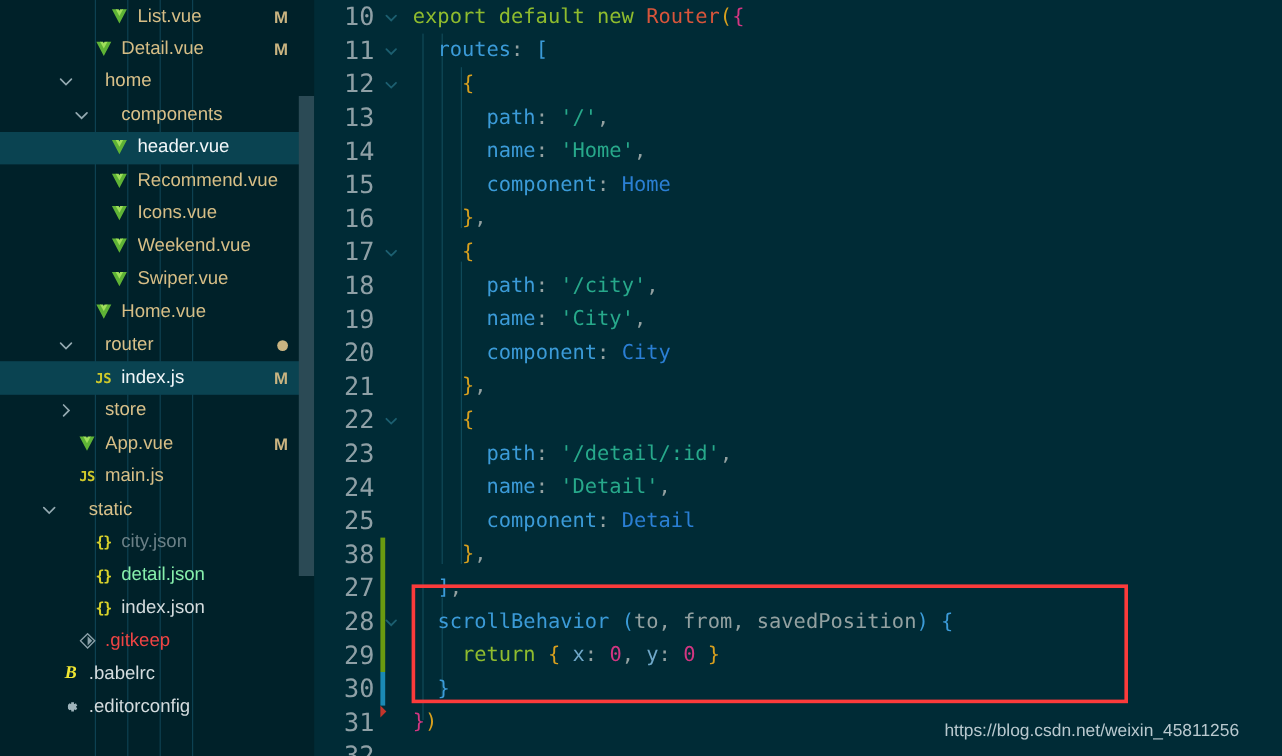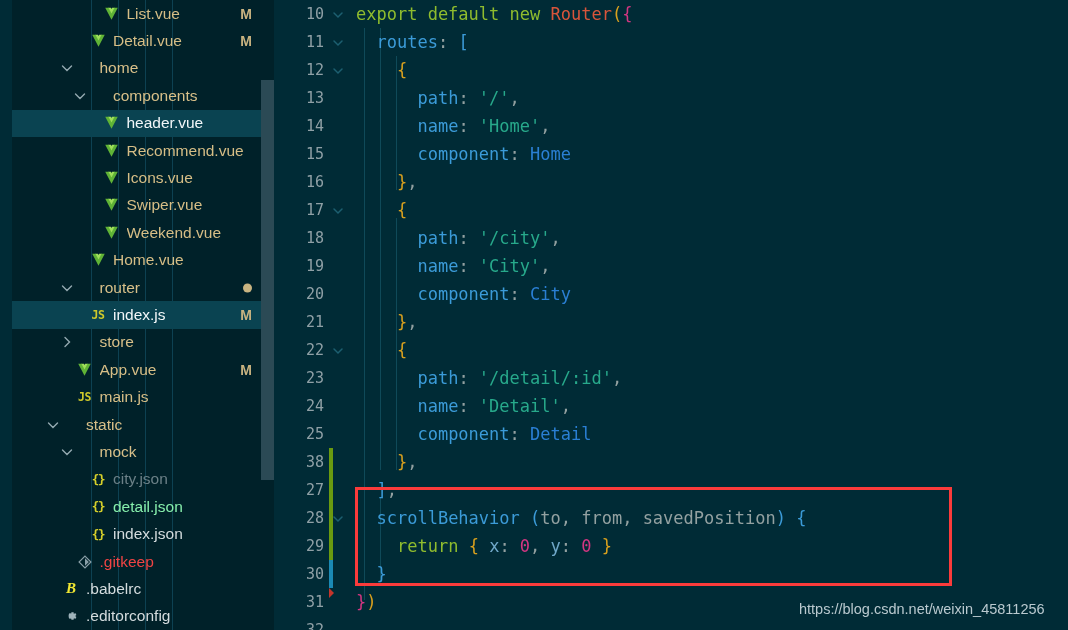"List.vue" #app { padding-left: 12px -> none }
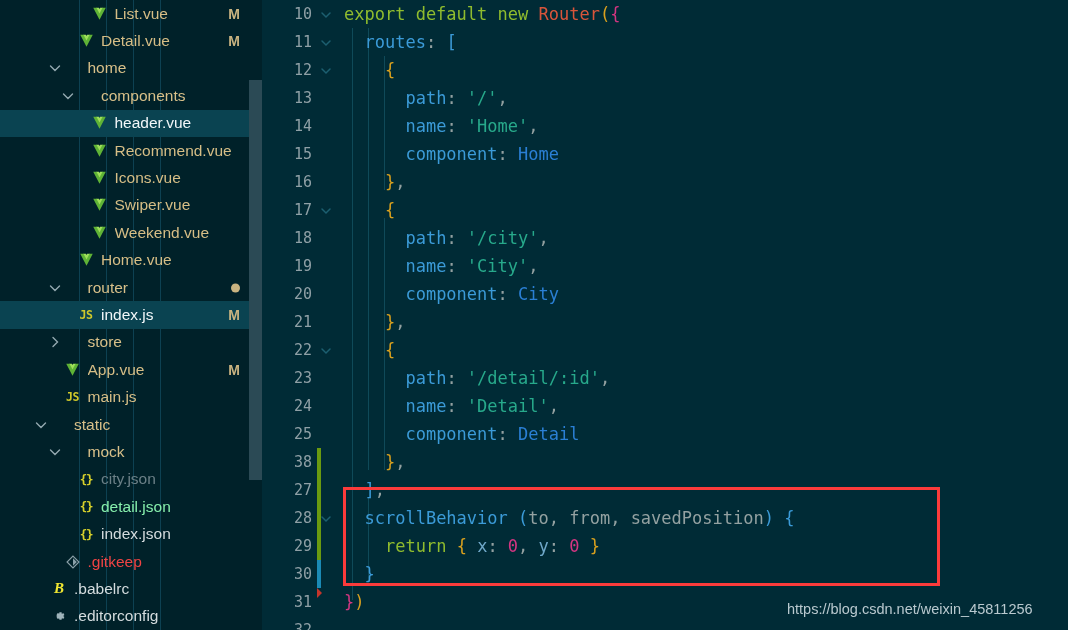"10" .lno { font-size: 15px -> 21px }
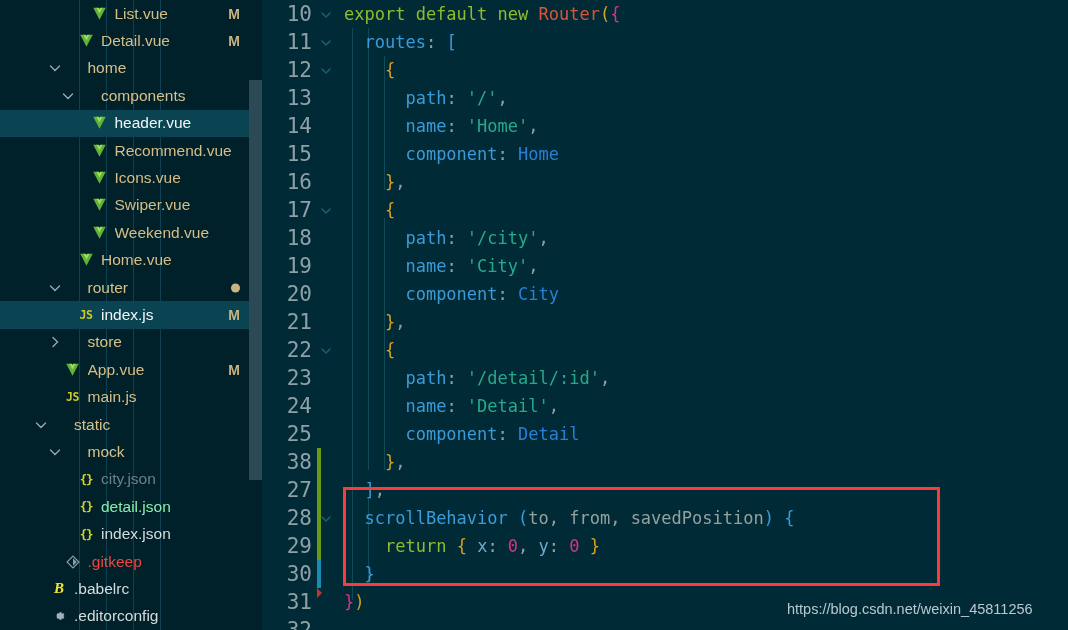"Swiper.vue" div.row { order: before "Weekend.vue" -> after "Weekend.vue" }
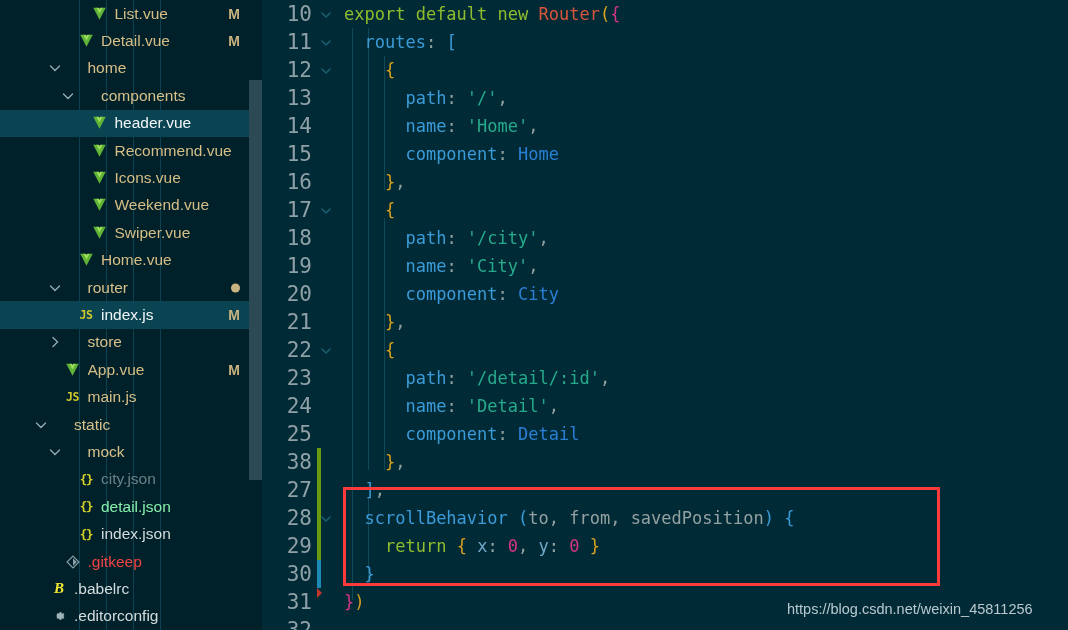"mock" div.row { html: <div> <span></span> <span> <svg> <path></path> </svg> </span> <span></span> <span>mock</span> </div> -> none }
